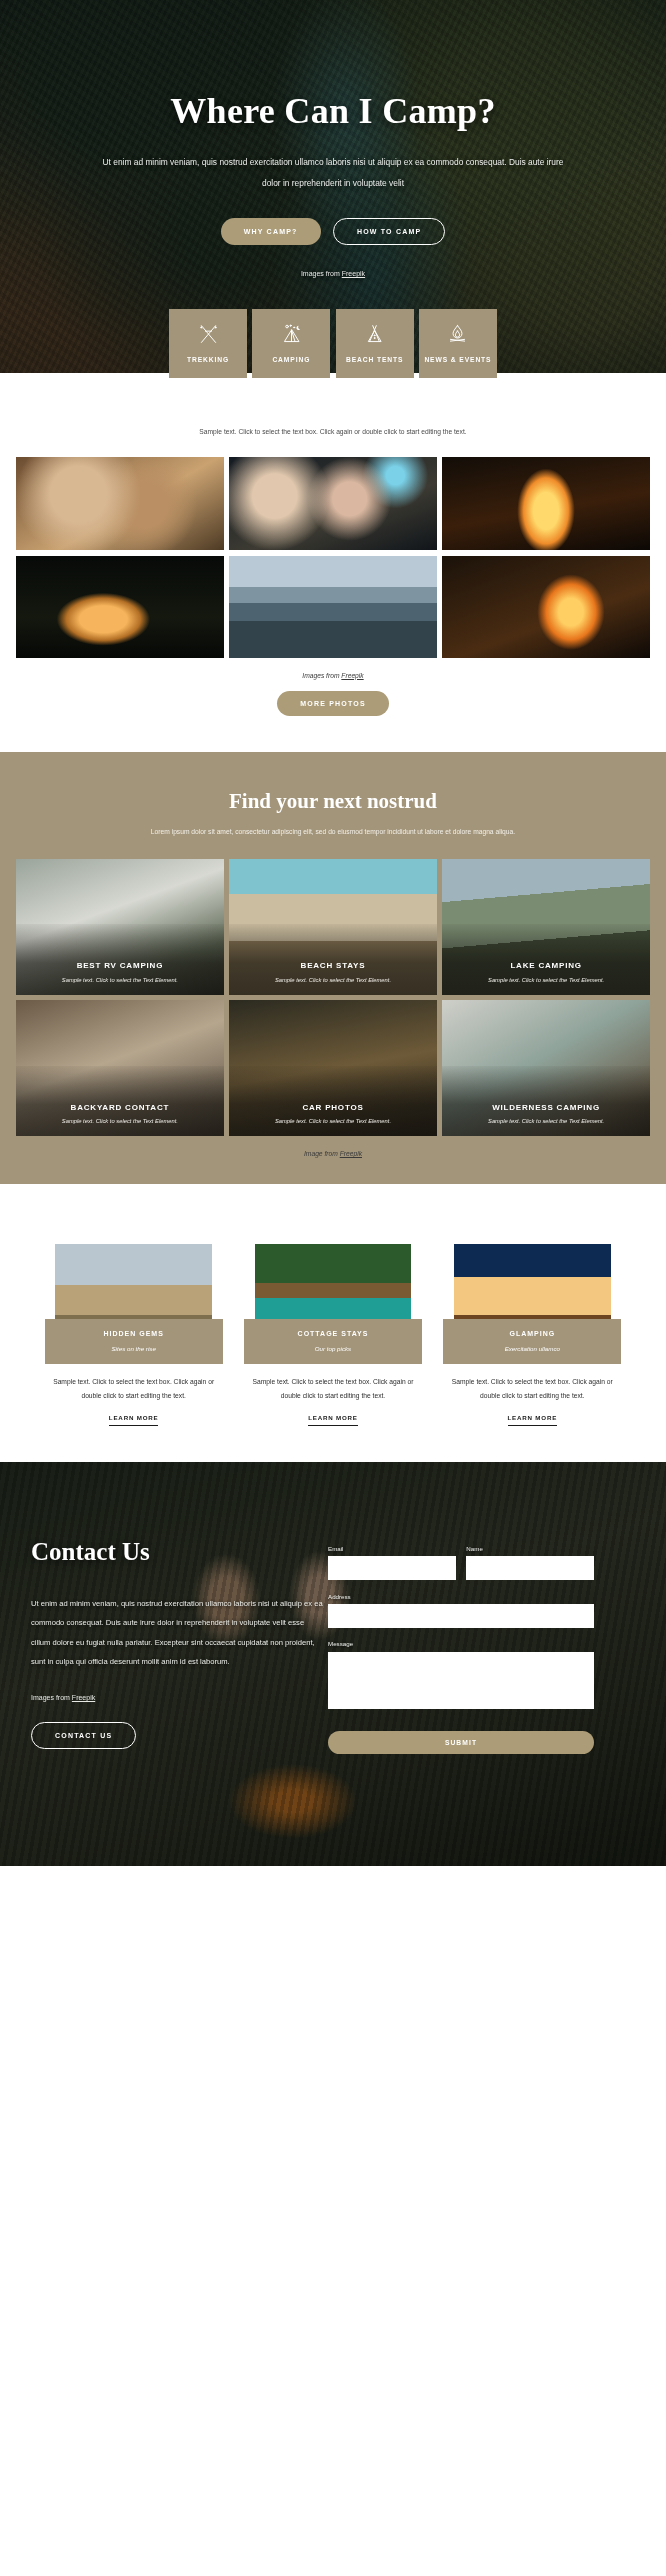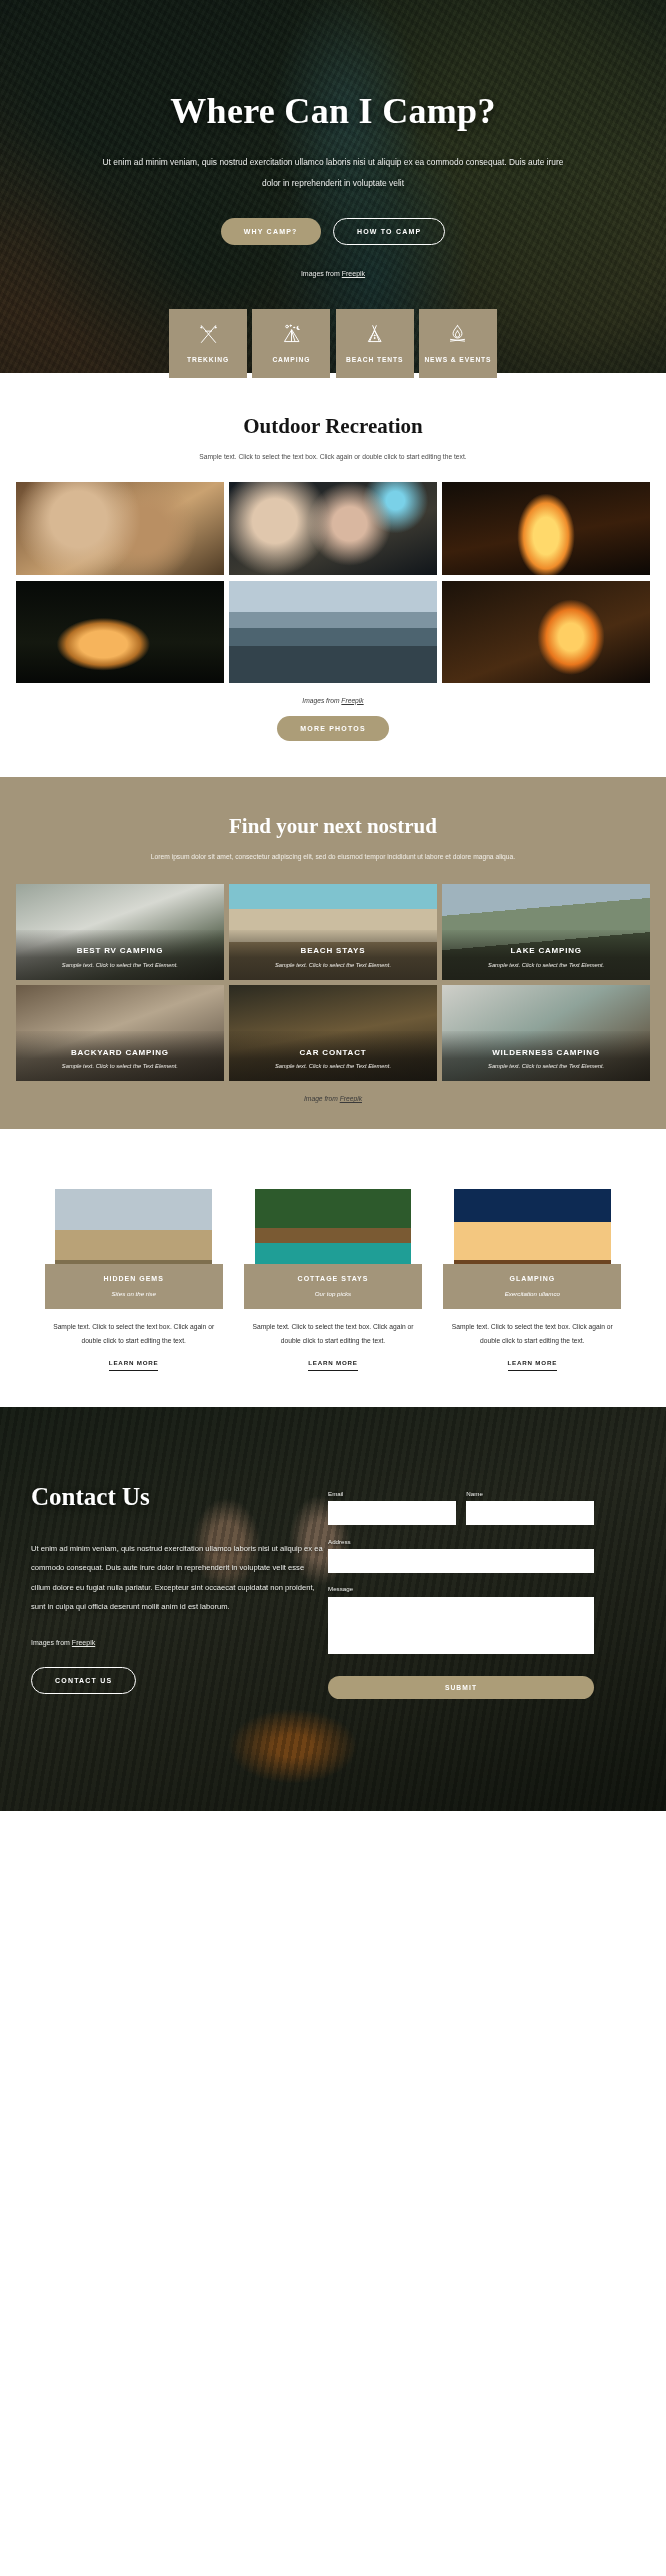"Outdoor Recreation" h2.sec-title { html: <h2>Outdoor Recreation</h2> -> none }
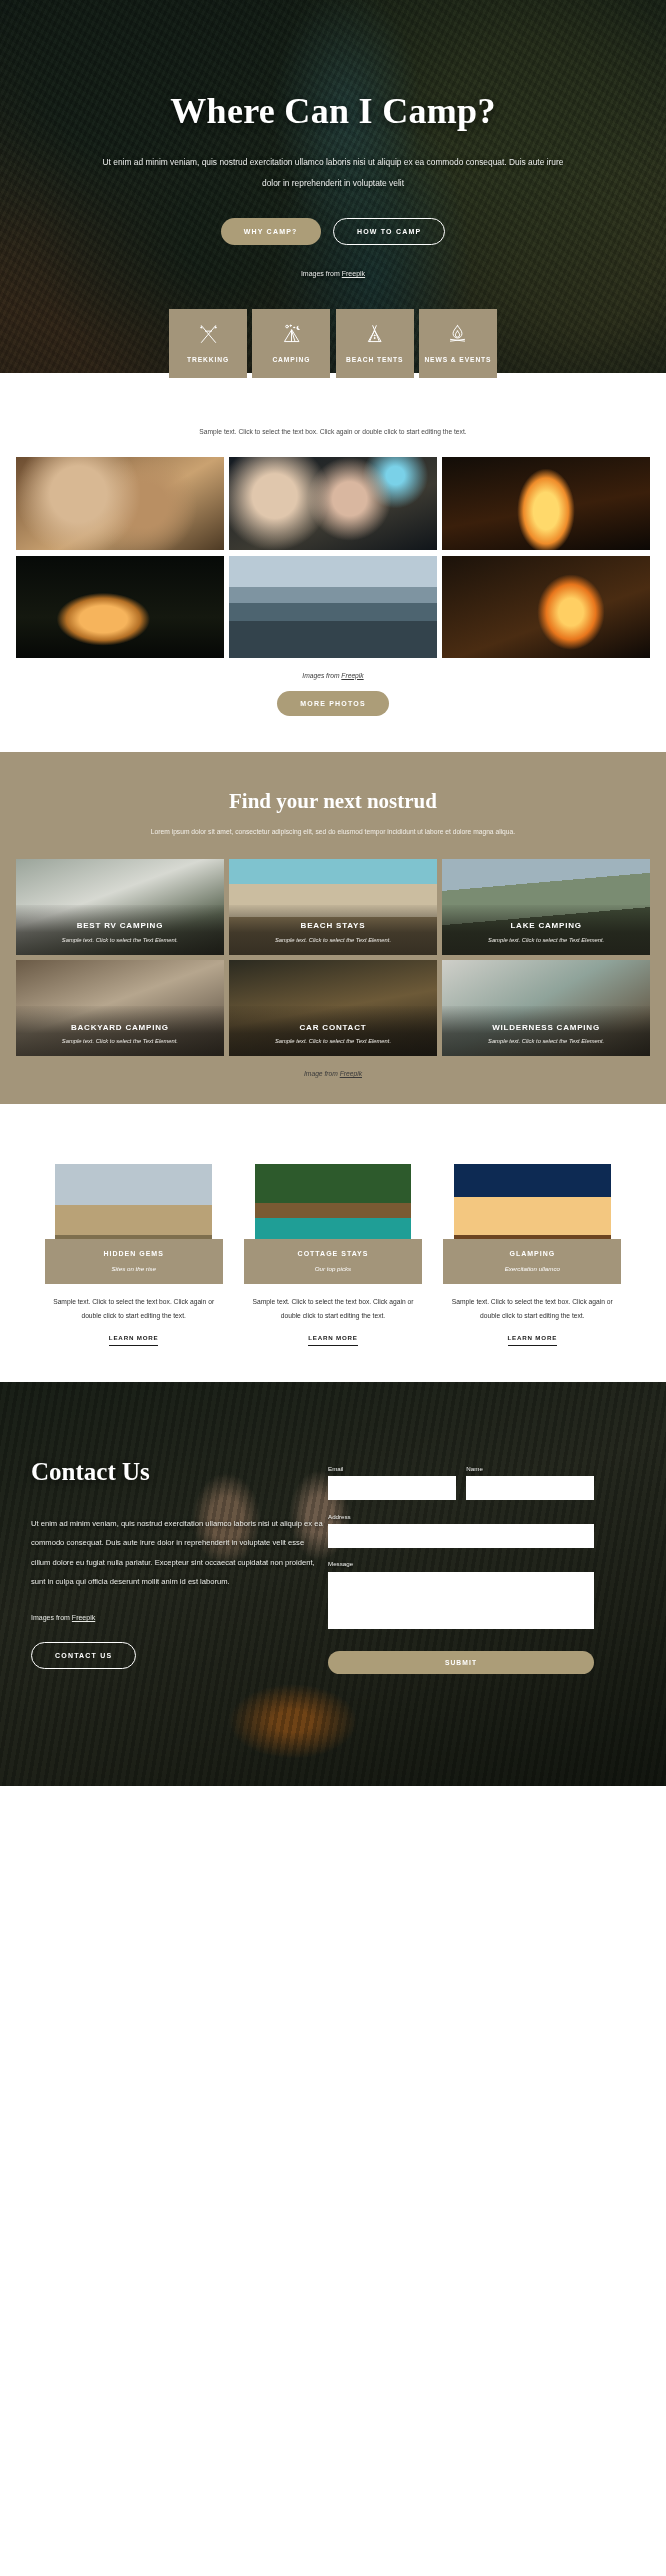"BEST RV CAMPING" .card { height: 96px -> 136px }
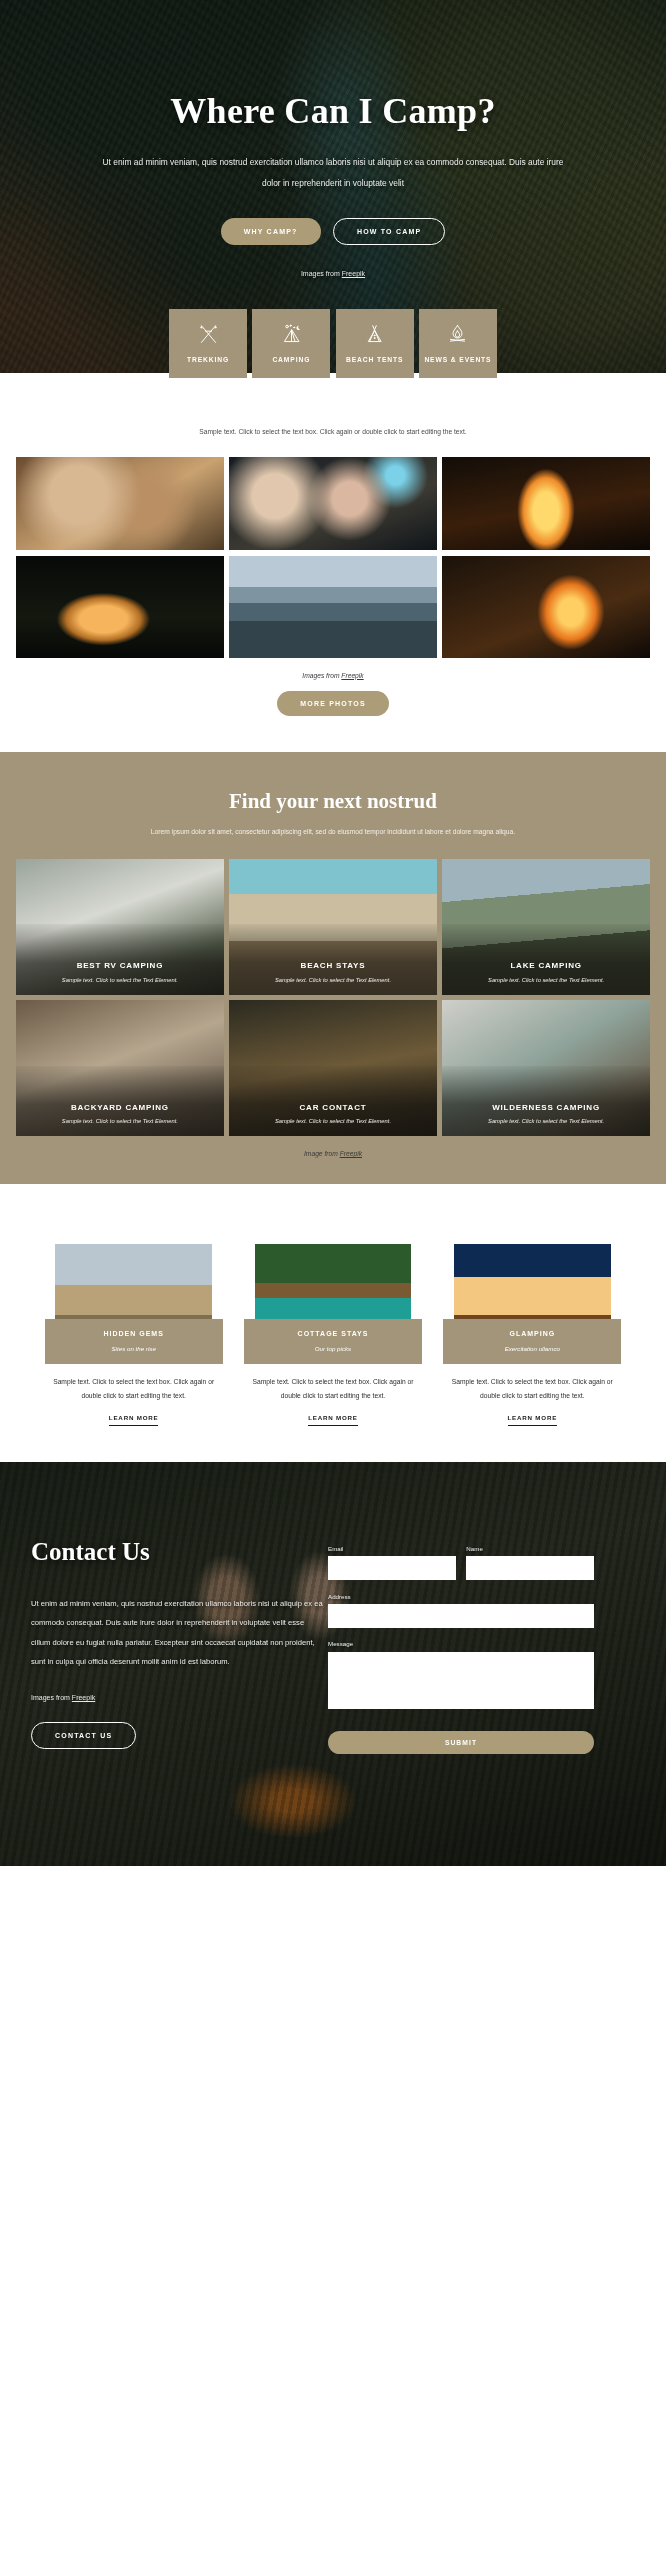"BACKYARD CAMPING" div.card-title { text: CAMPING -> CONTACT }
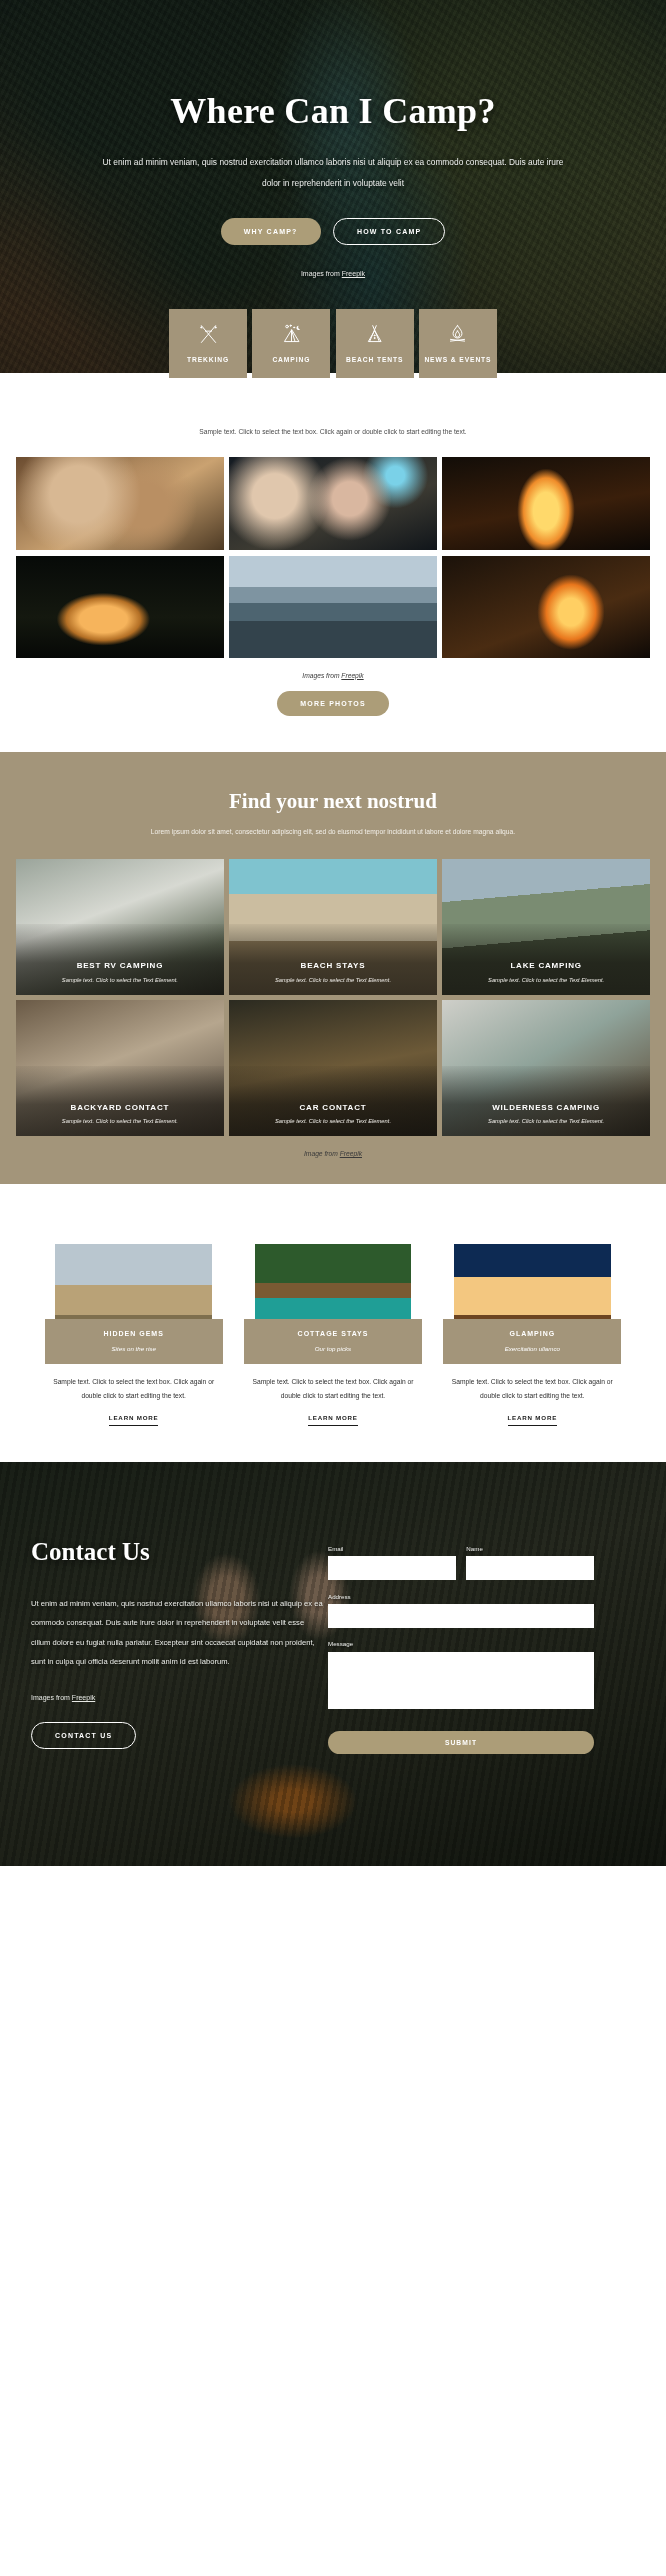"CAR CONTACT" div.card-title { text: CONTACT -> PHOTOS }
